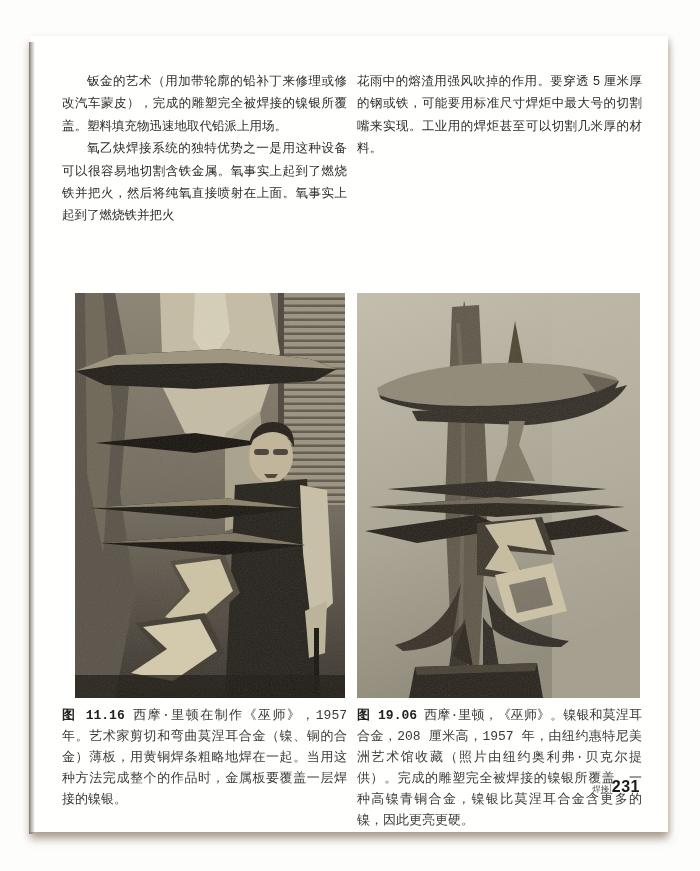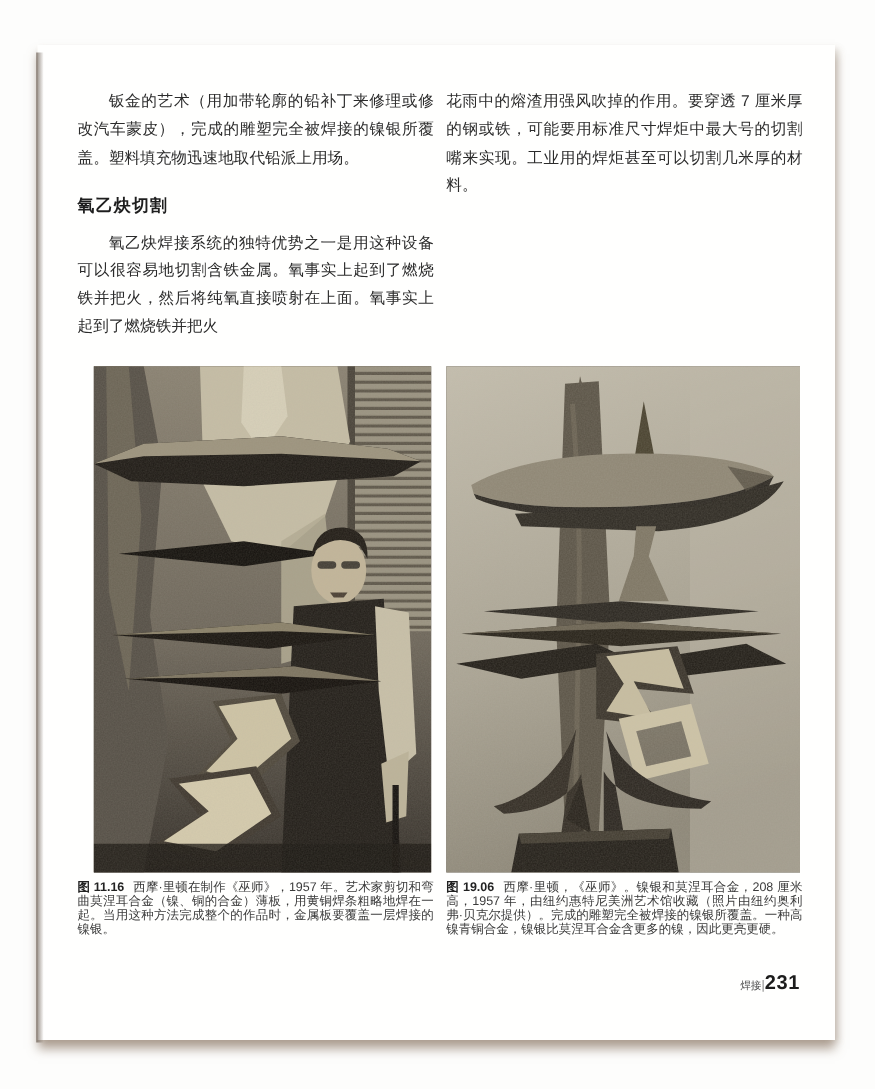"花雨中的熔渣用强风吹掉的作用。要穿透 7" p { text: 7 -> 5 }
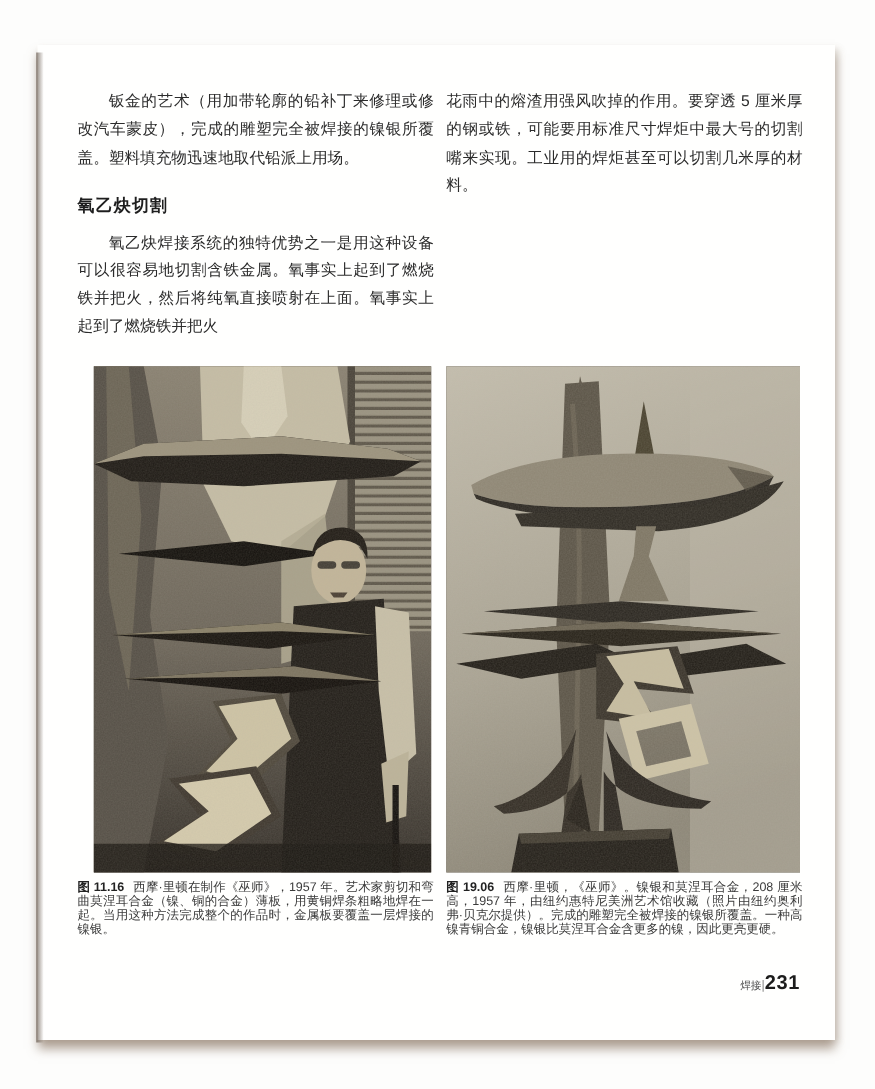"氧乙炔切割" h2.section { html: <h2>氧乙炔切割</h2> -> none }
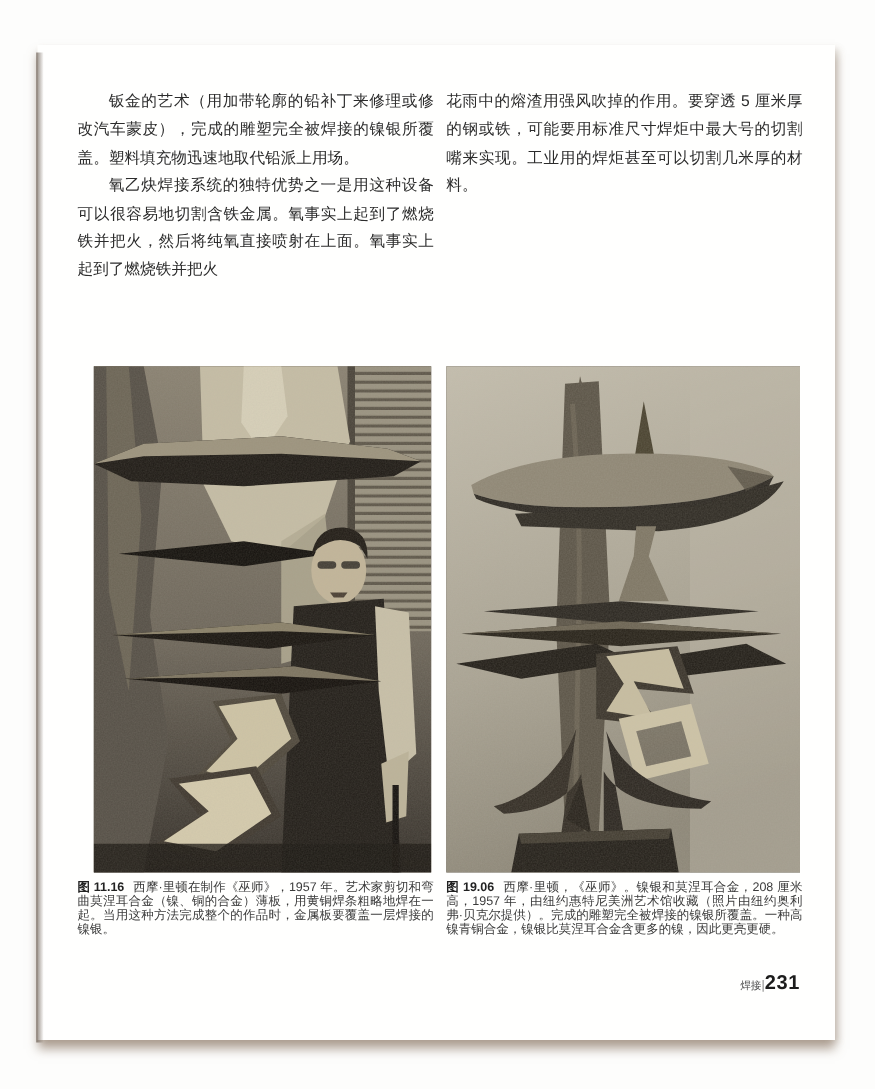"图 11.16 西摩·里顿在制作《巫师》，1957" .caption { font-family: none -> Liberation Mono, monospace; font-size: 10px -> 13px; line-height: 11px -> 21px }
